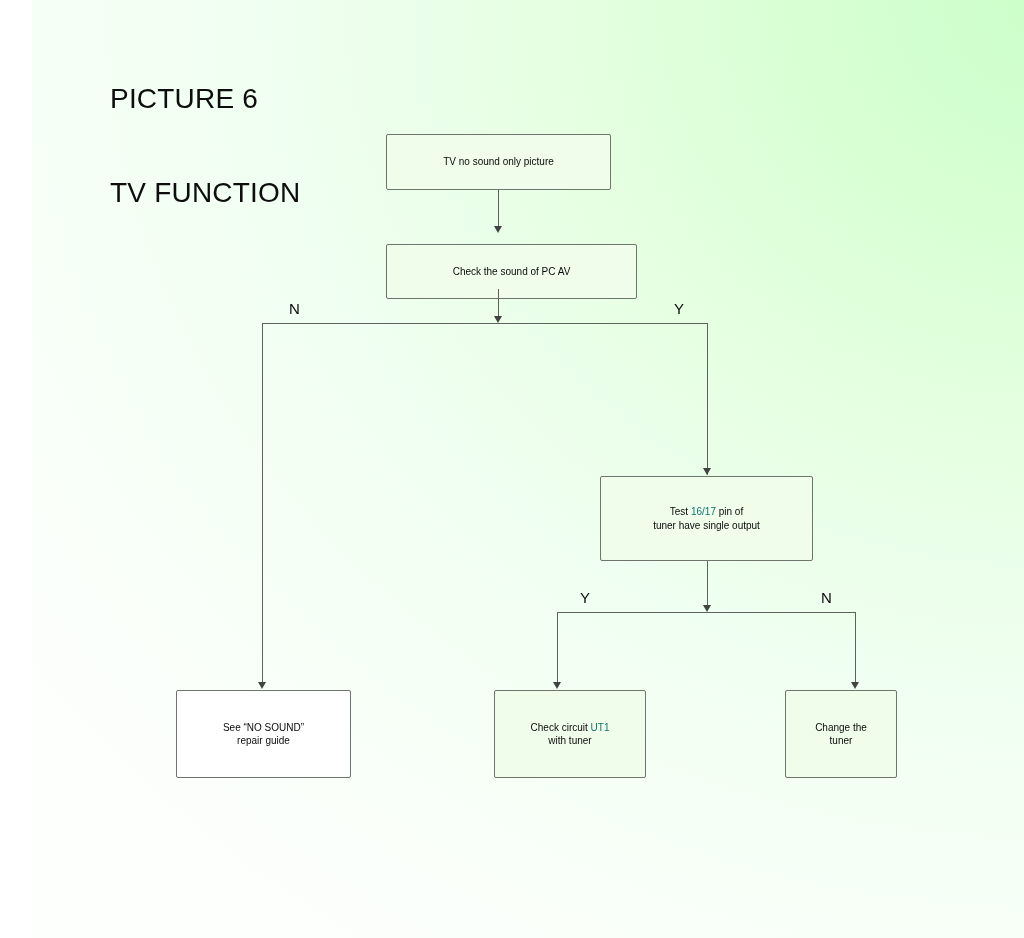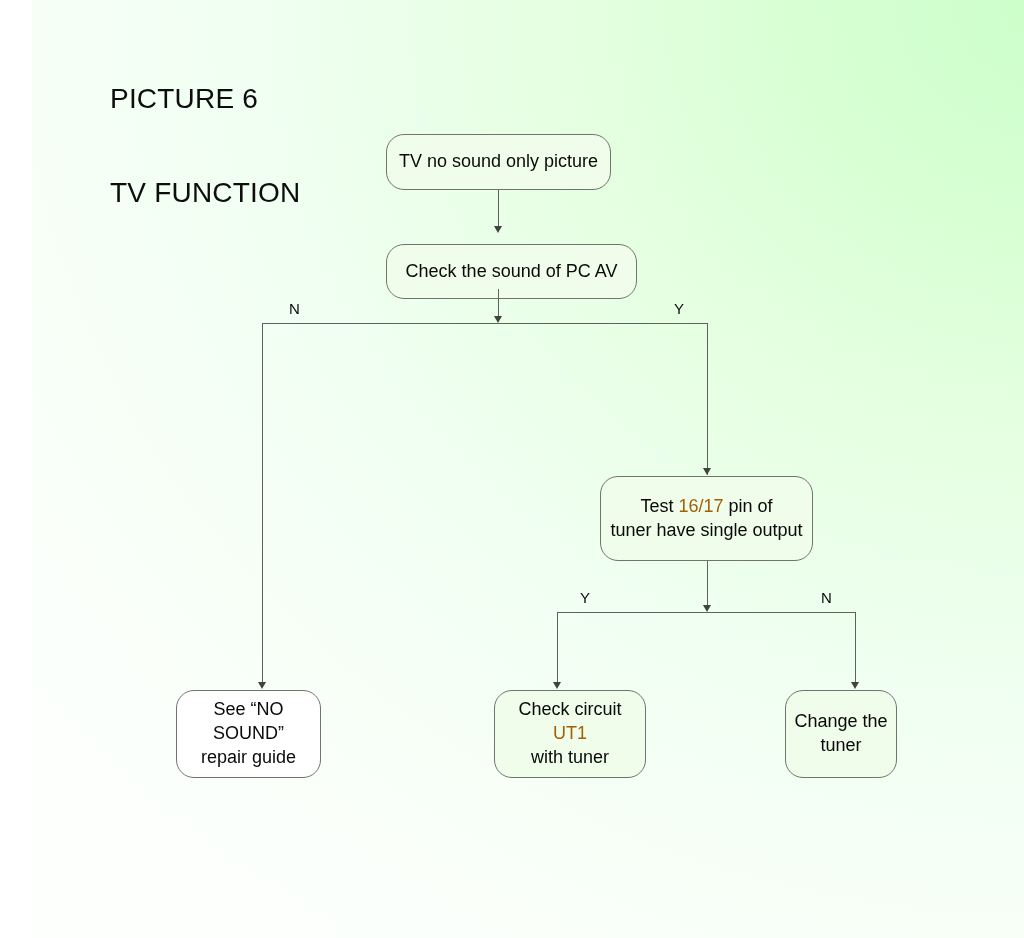"TV no sound only picture" .node { border-radius: 18px -> 2px; font-size: 18px -> 10px }
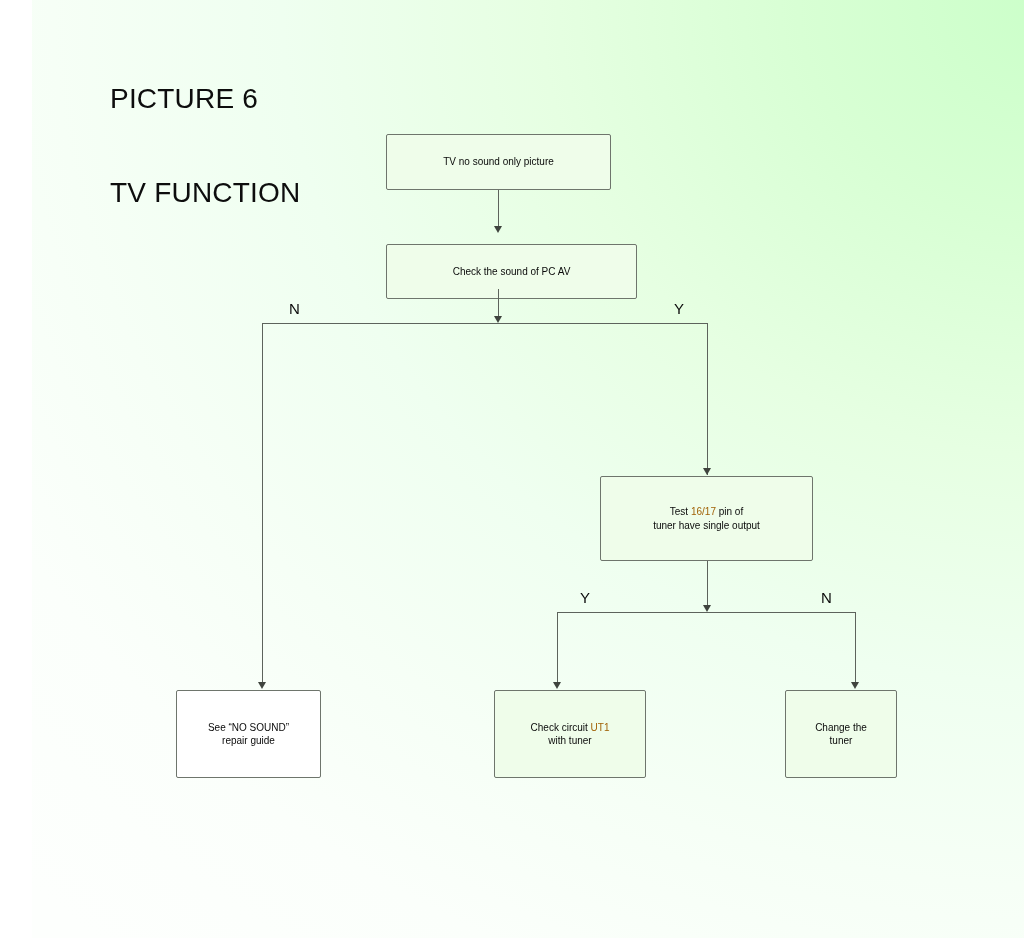"16/17" .node .hl { color: #a16207 -> #0f766e }
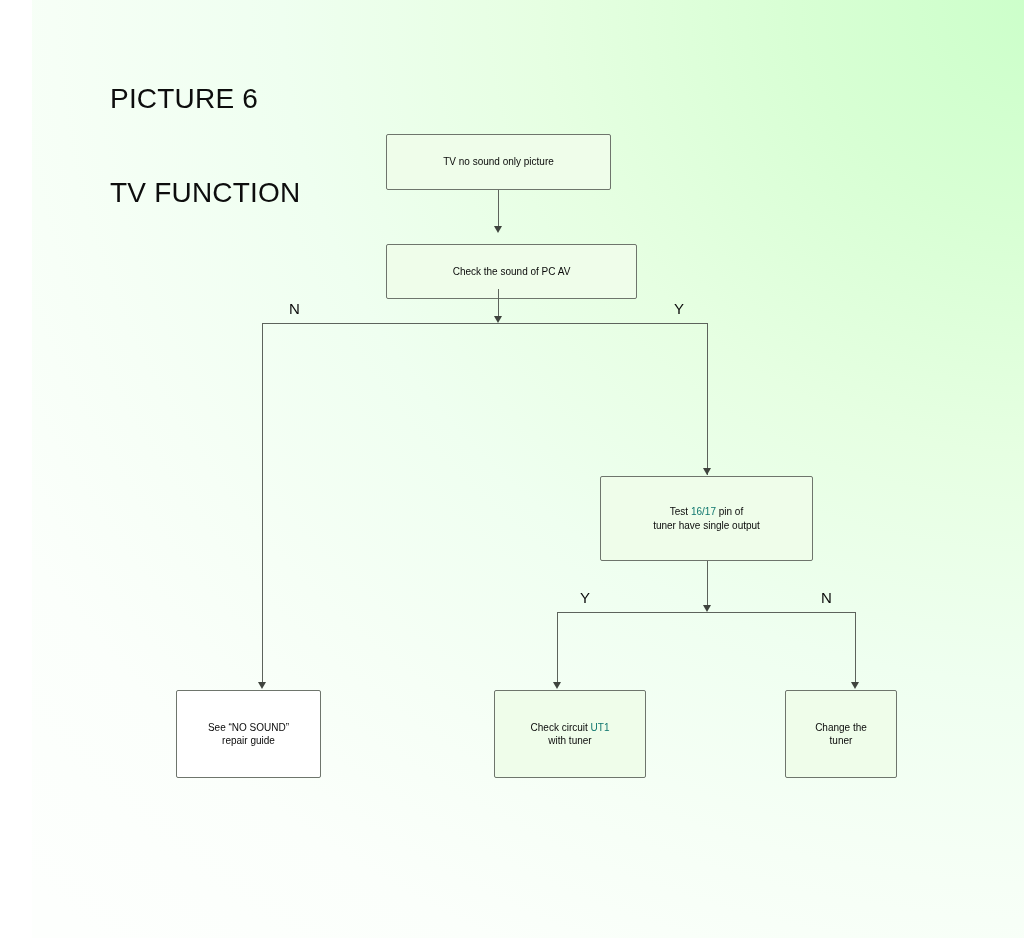"See “NO SOUND”" div.node { width: 145px -> 175px }
